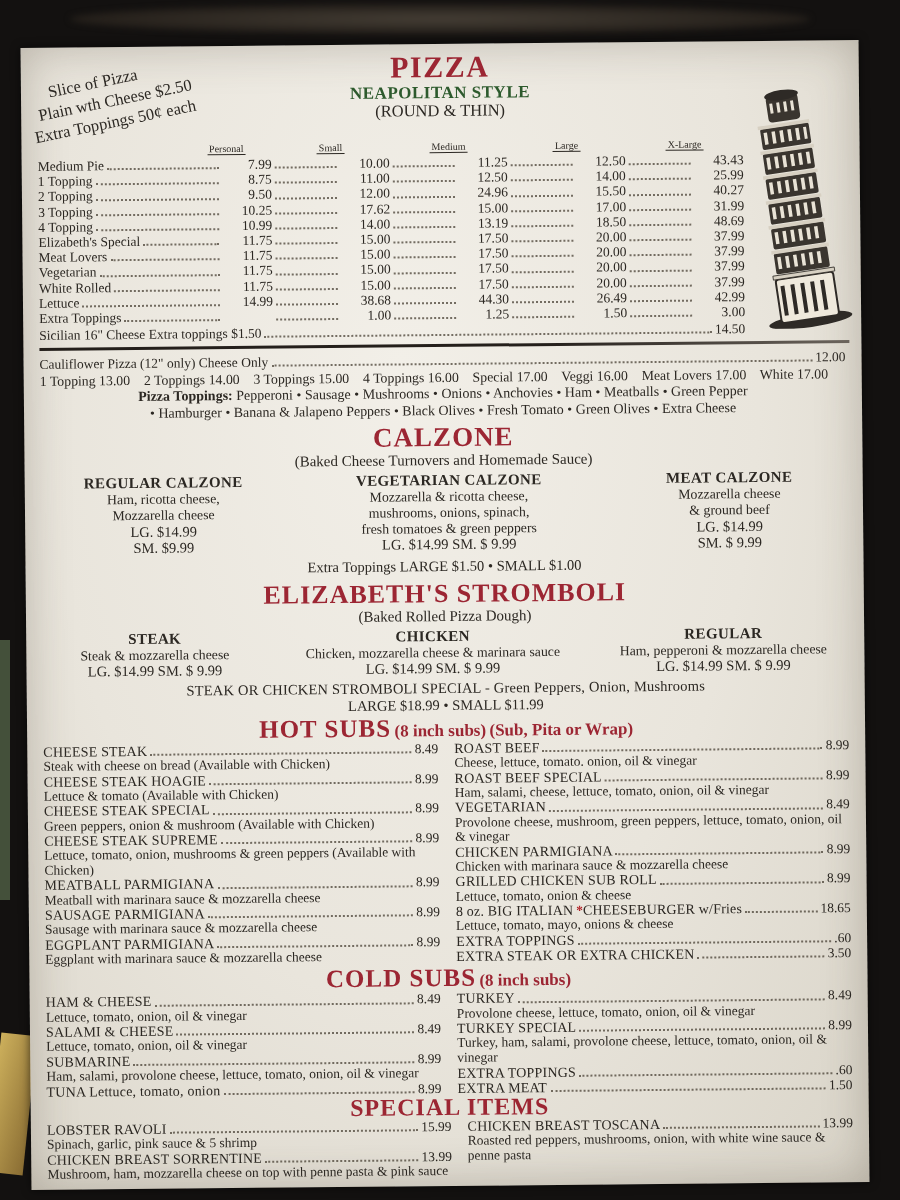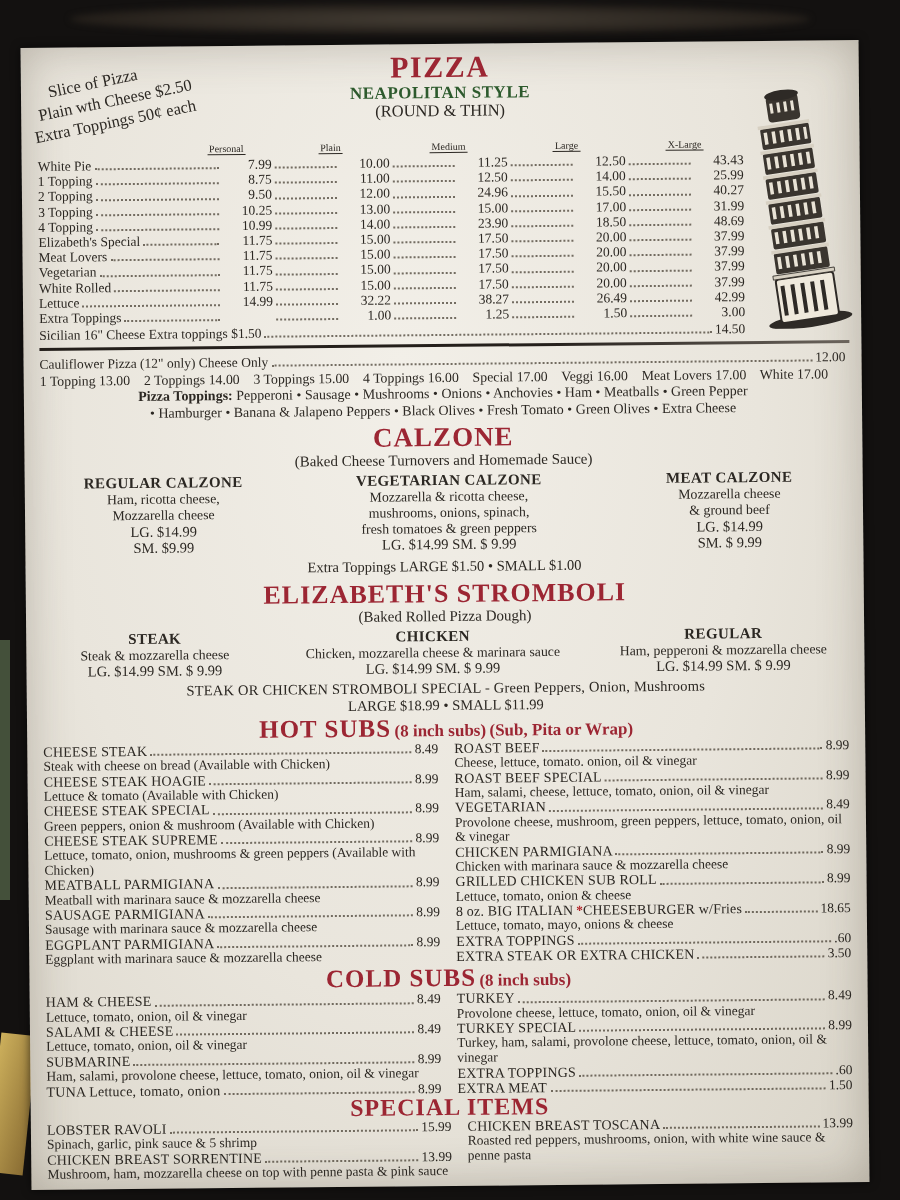"Plain" span.hlbl { text: Plain -> Small }
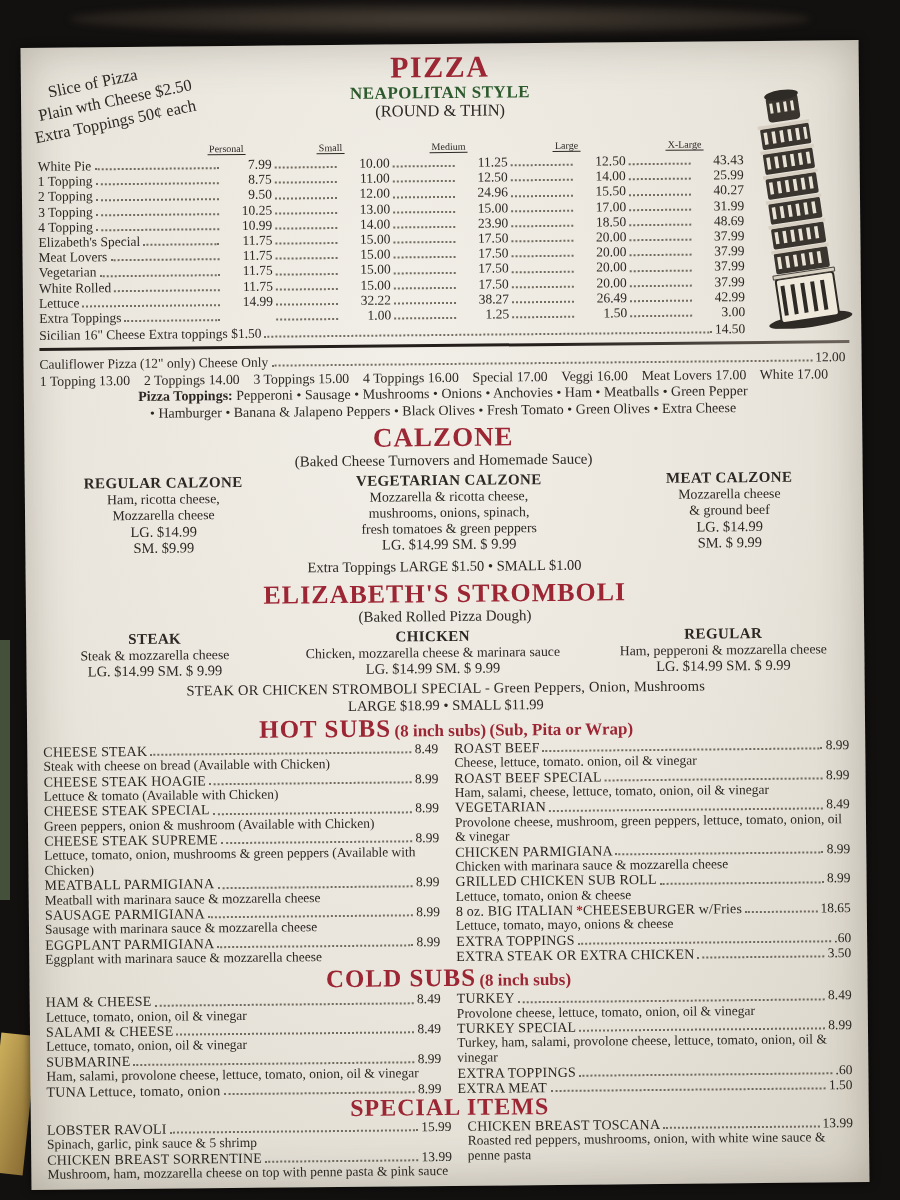"White Pie" span.pz-name { text: White -> Medium }
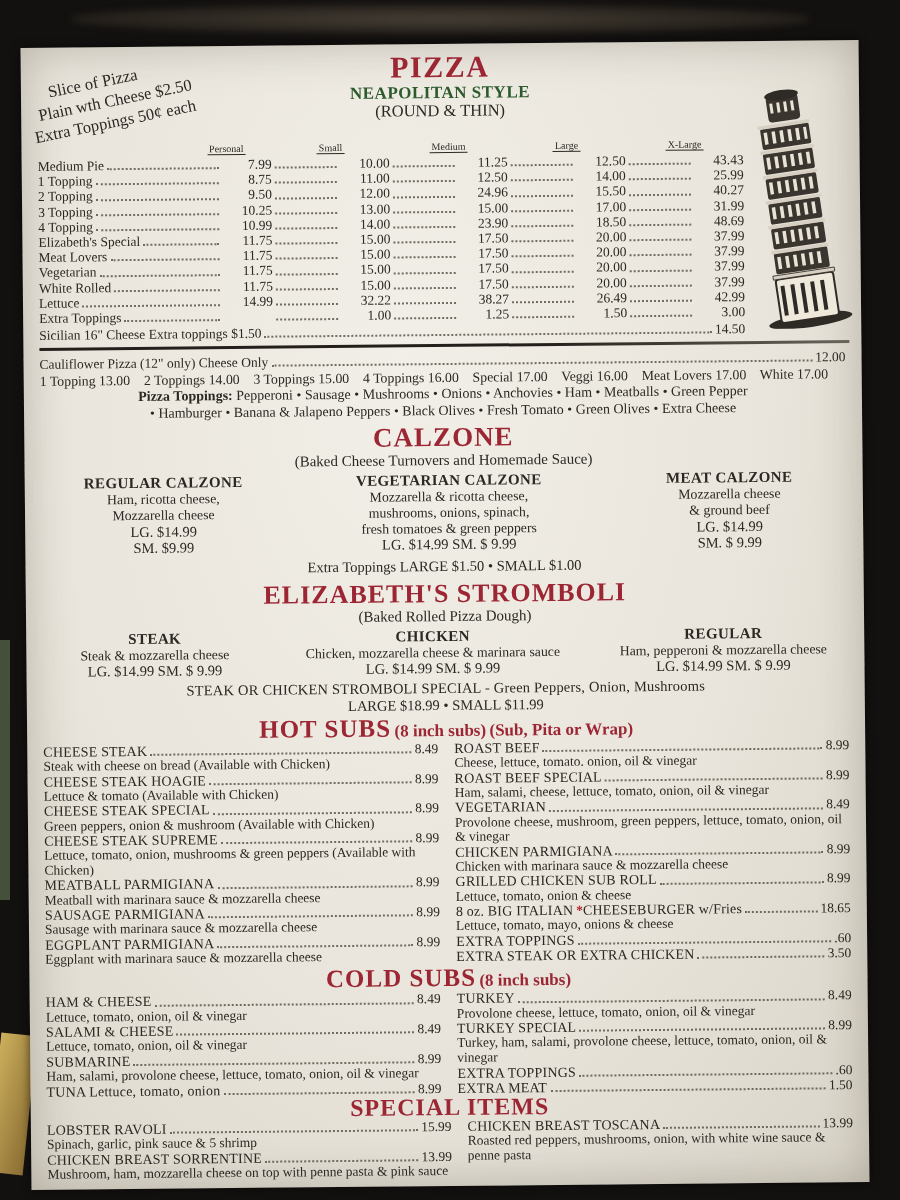"13.00" span.pz-price { text: 13.00 -> 17.62 }
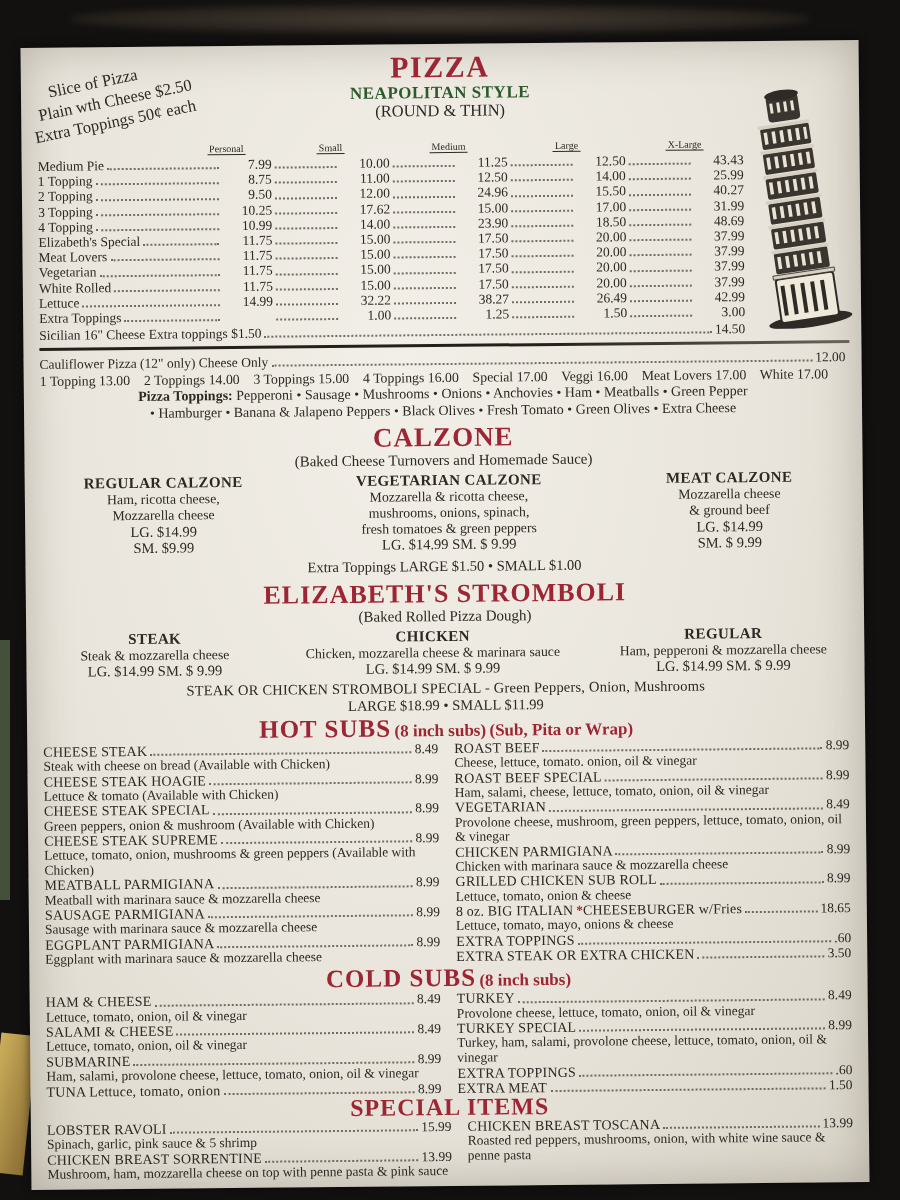"23.90" span.pz-price { text: 23.90 -> 13.19 }
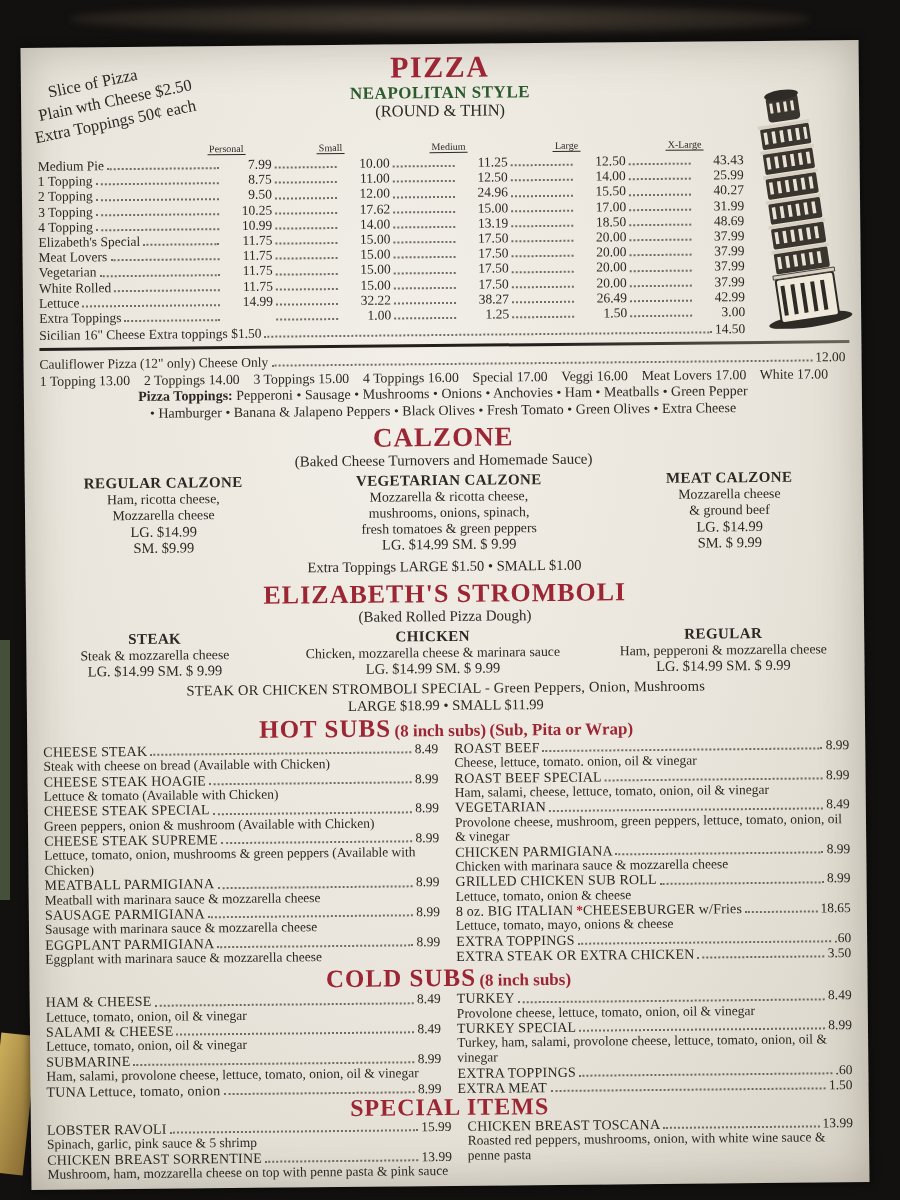"32.22" span.pz-price { text: 32.22 -> 38.68 }
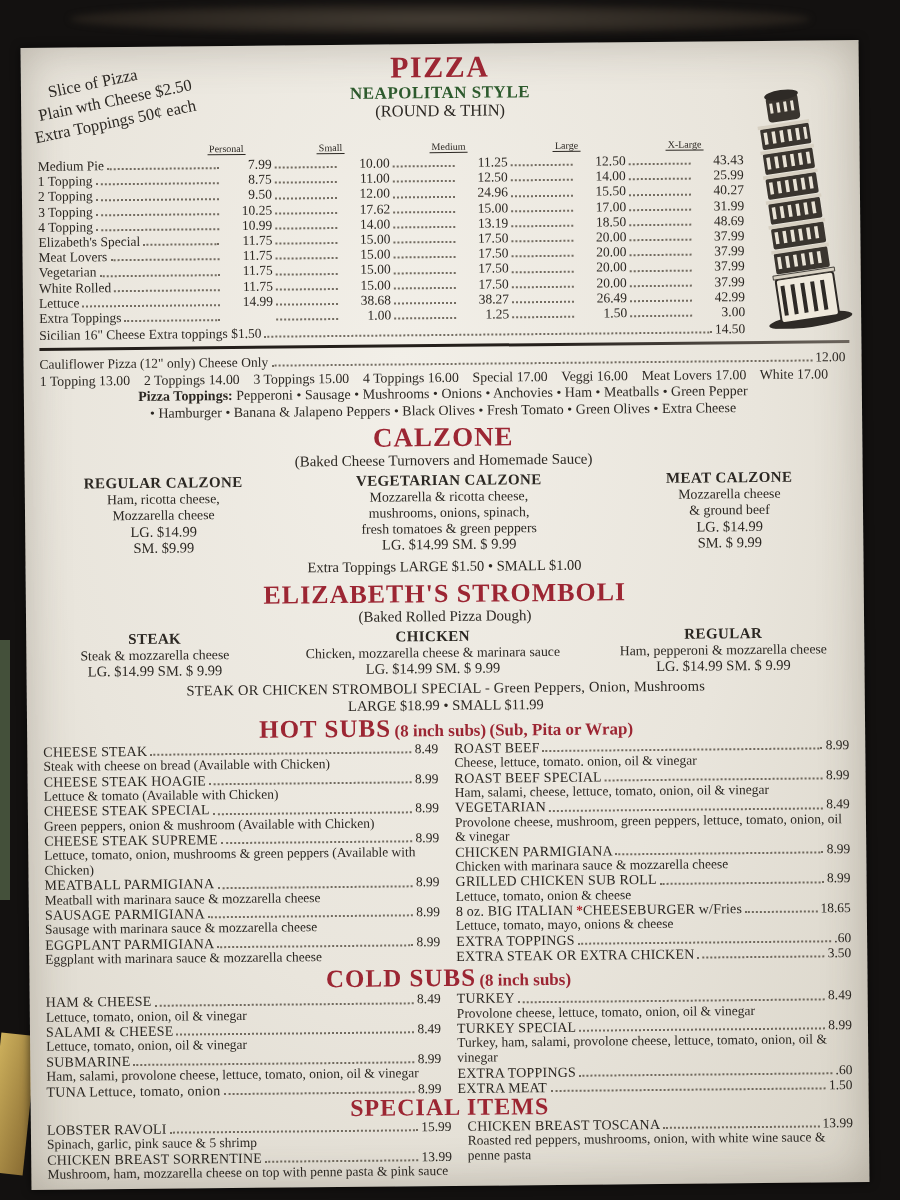"38.27" span.pz-price { text: 38.27 -> 44.30 }
